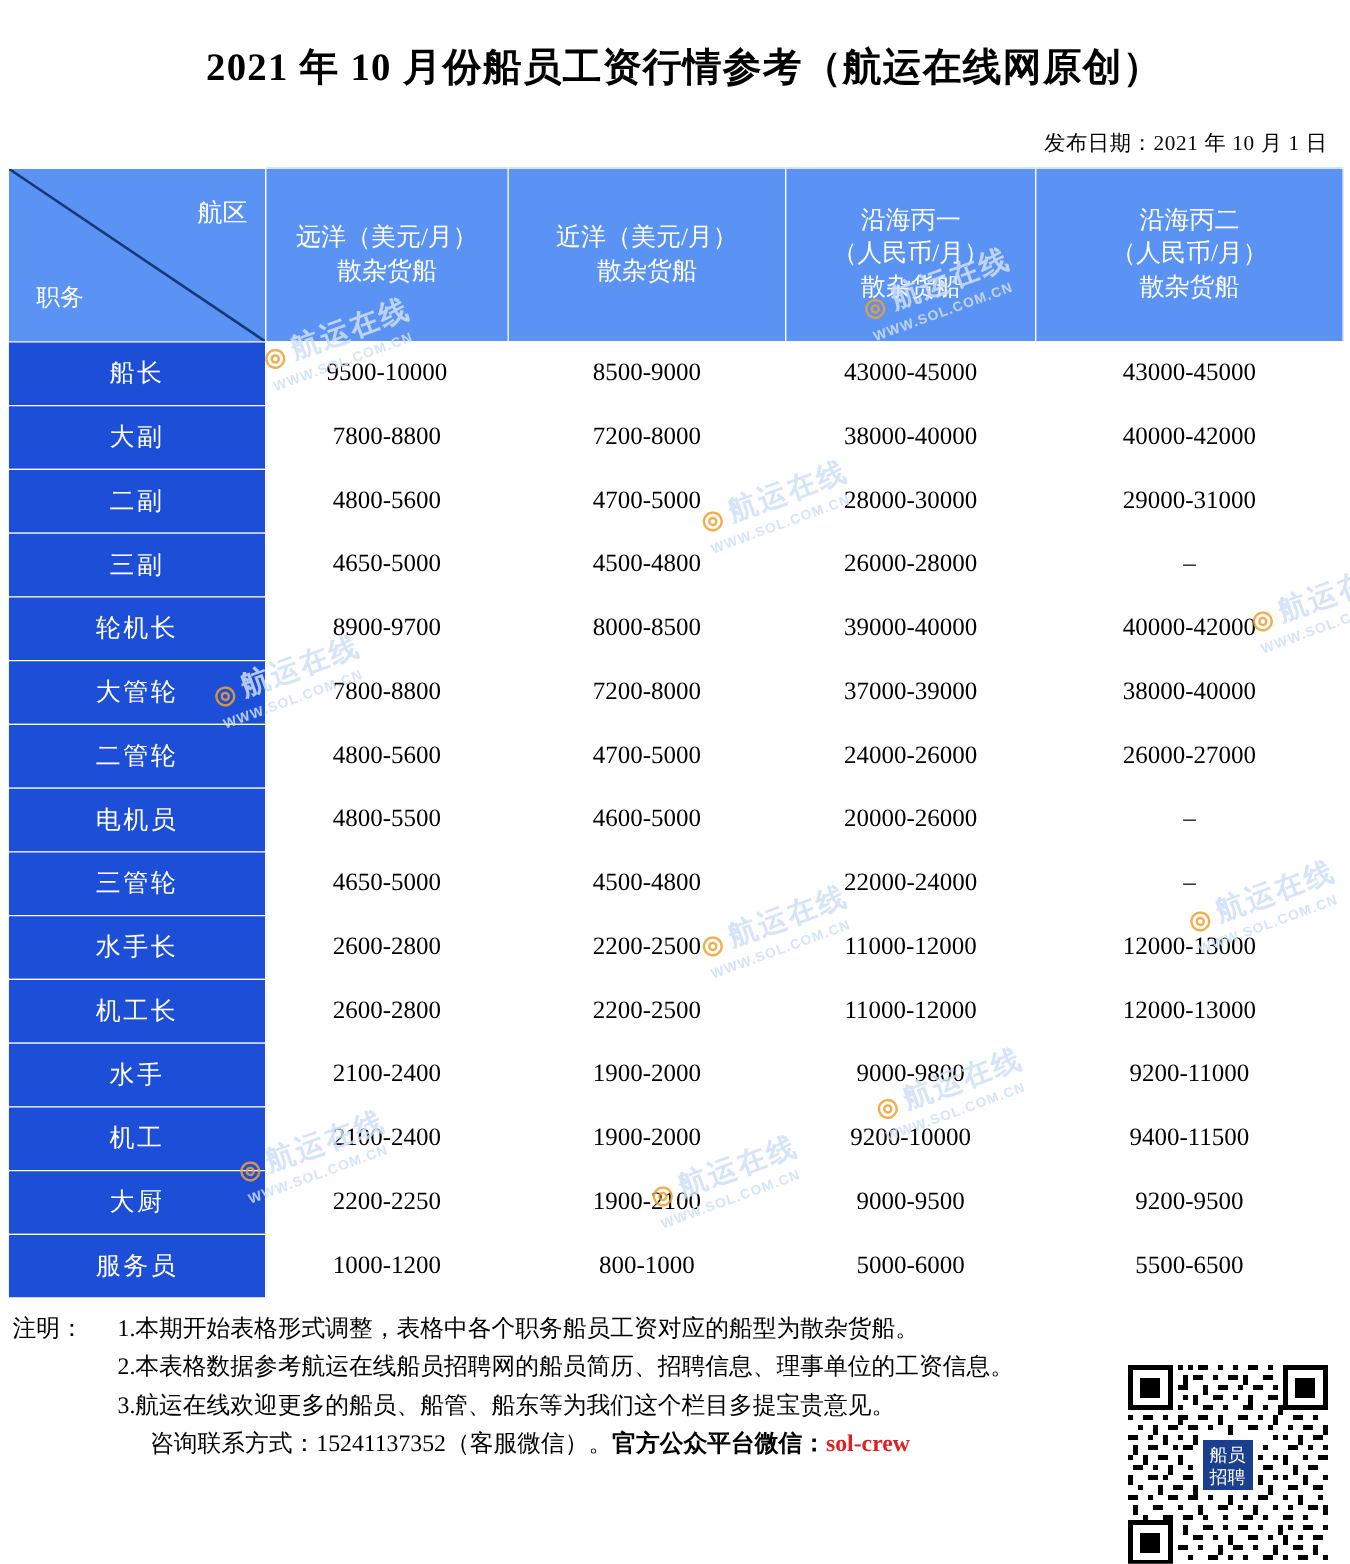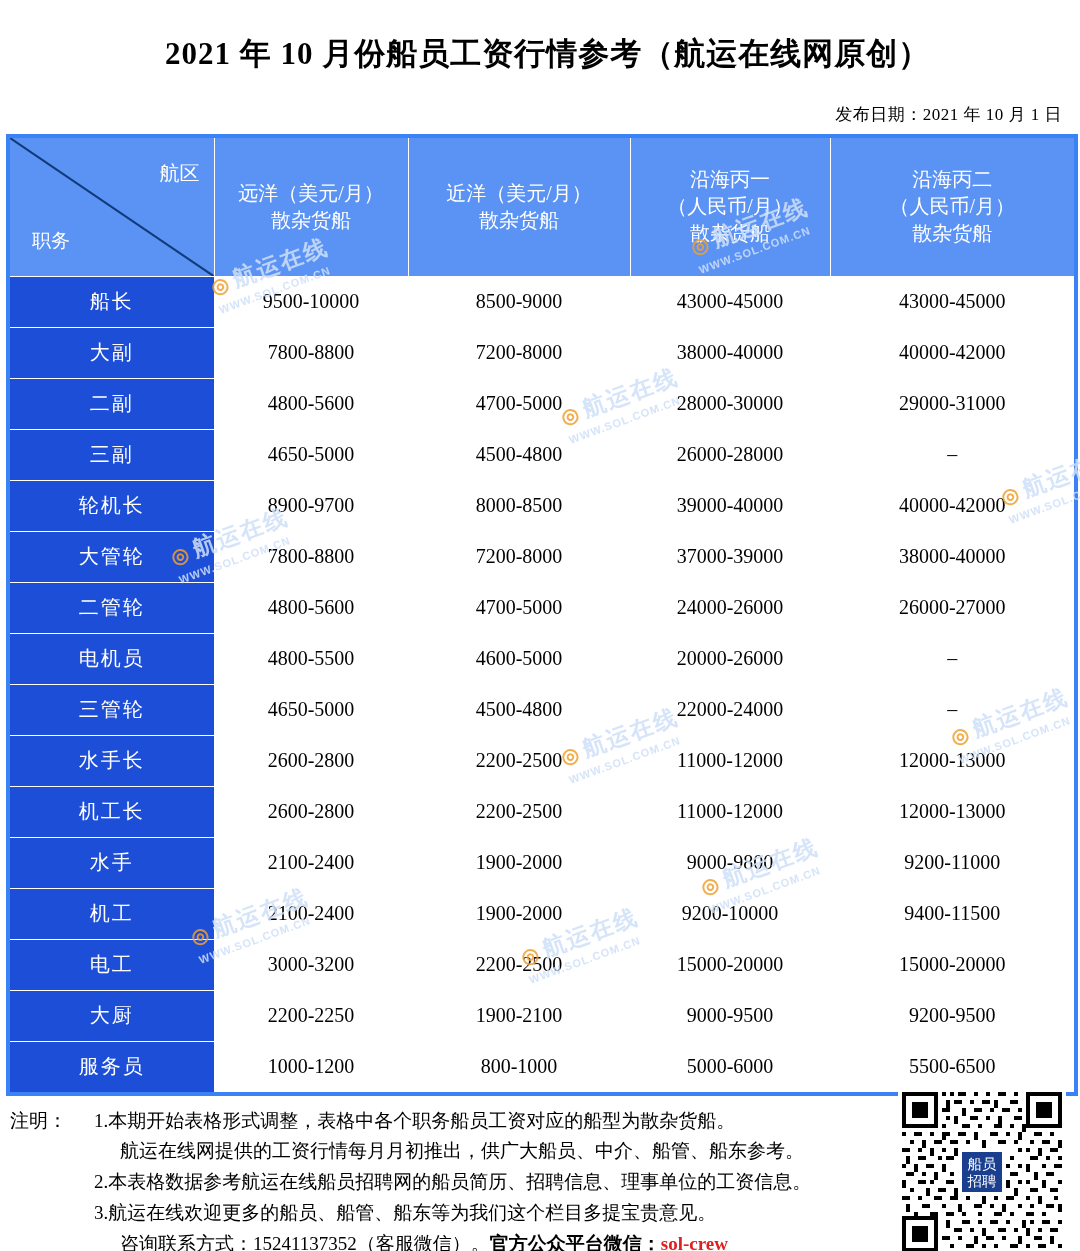"航区" table.wage { border: 4px solid #3b82f6 -> 1px solid #3b82f6 }
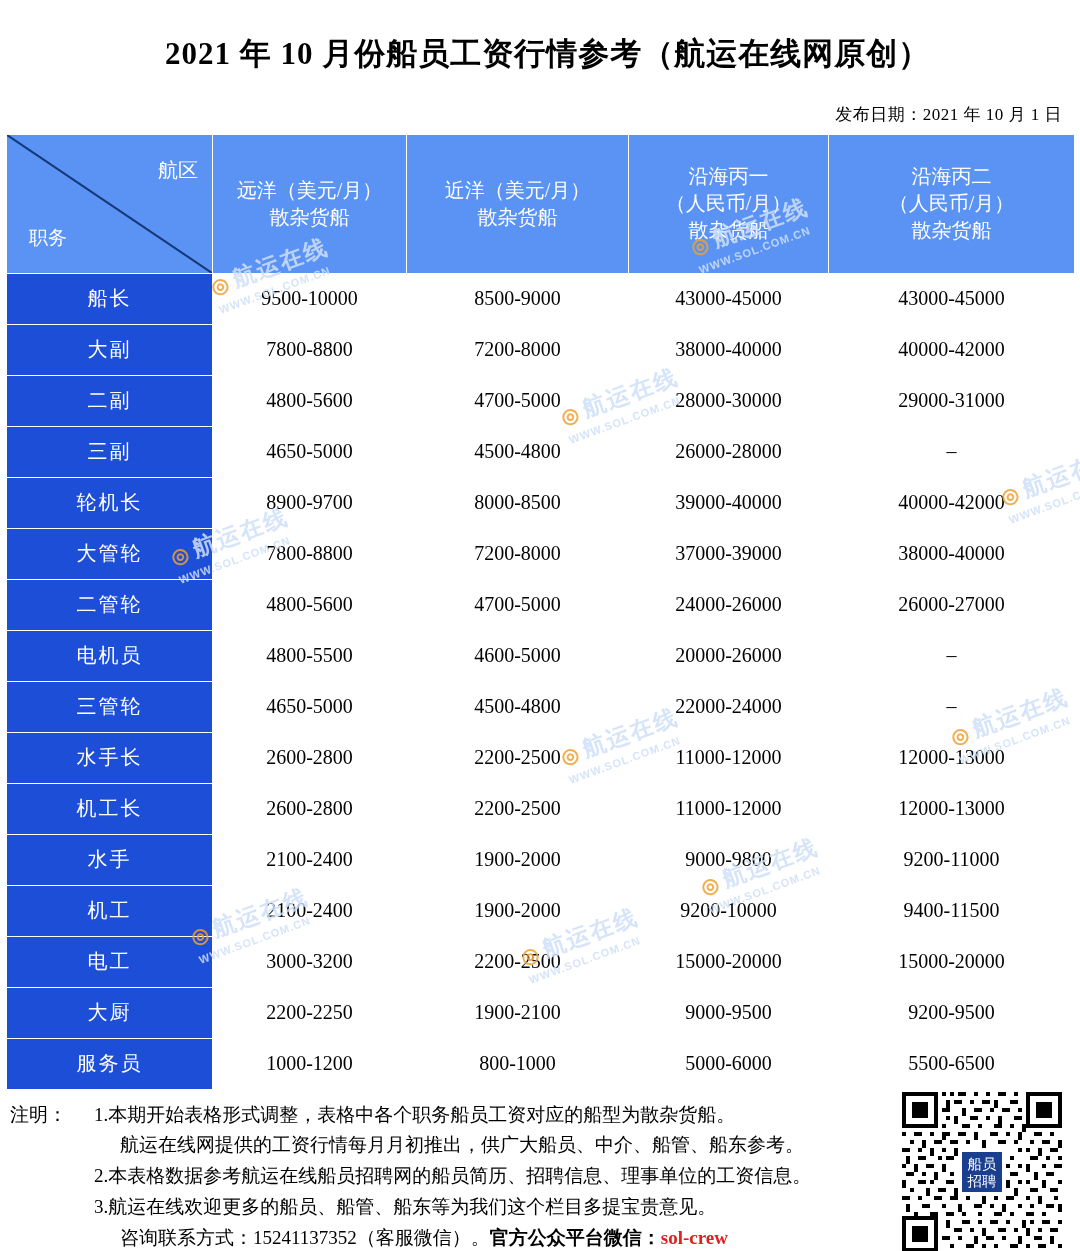"电工" tr { html: <tr> <td>电工</td> <td>3000-3200</td> <td>2200-2500</td> <td>15000-20000</td> <td>15000-20000</td> </tr> -> none }
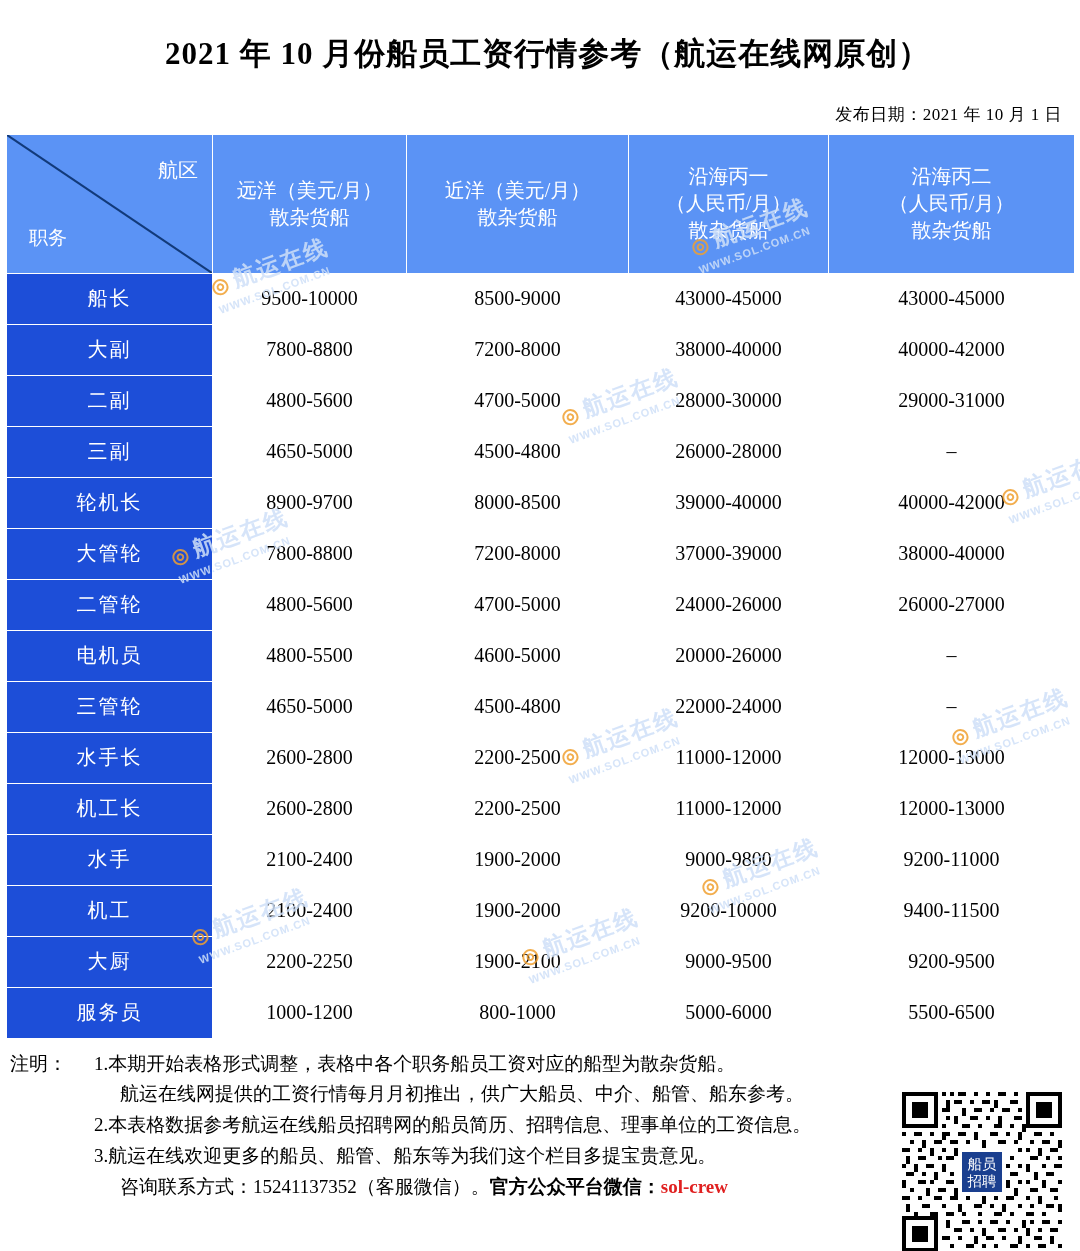"航运在线网提供的工资行情每月月初推出，供广大船员、中介、船管、船东参考。" div.row { html: <div> <span>航运在线网提供的工资行情每月月初推出，供广大船员、中介、船管、船东参考。</span> </div> -> none }
